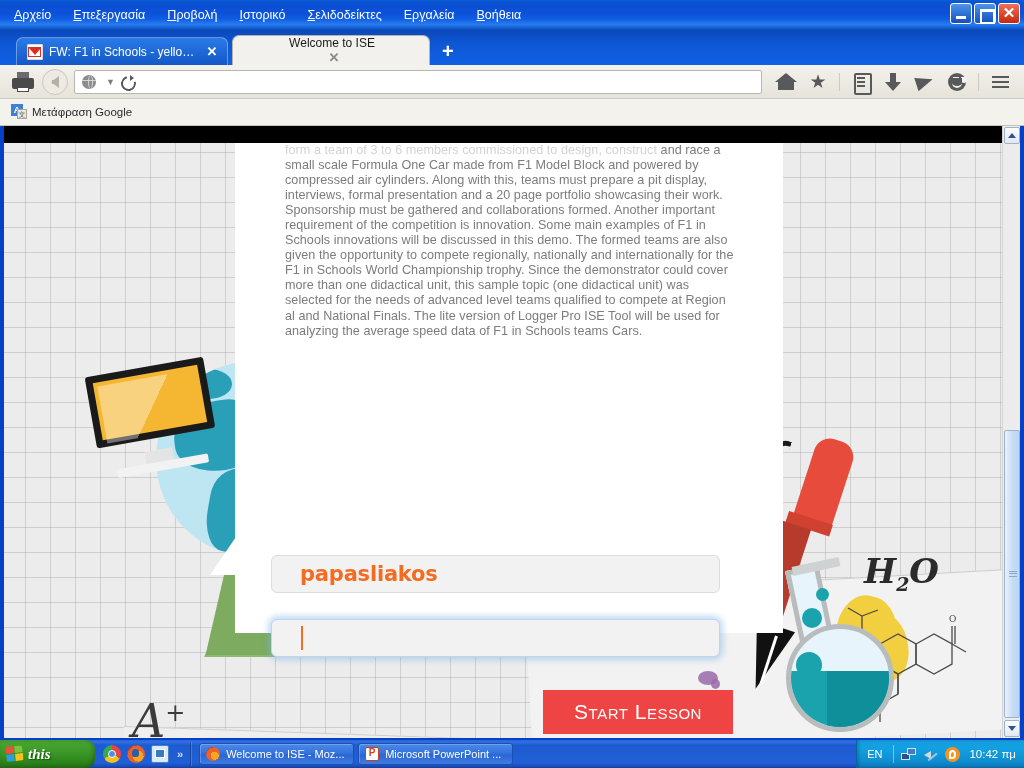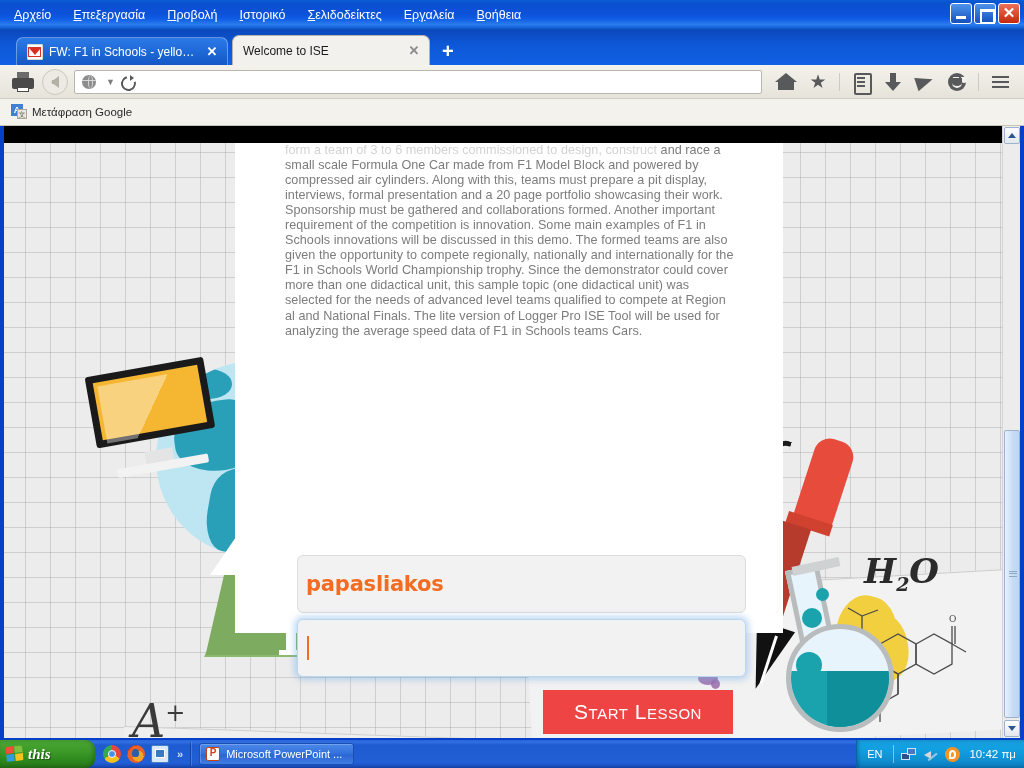"Welcome to ISE" .tab.active { flex-direction: none -> column }
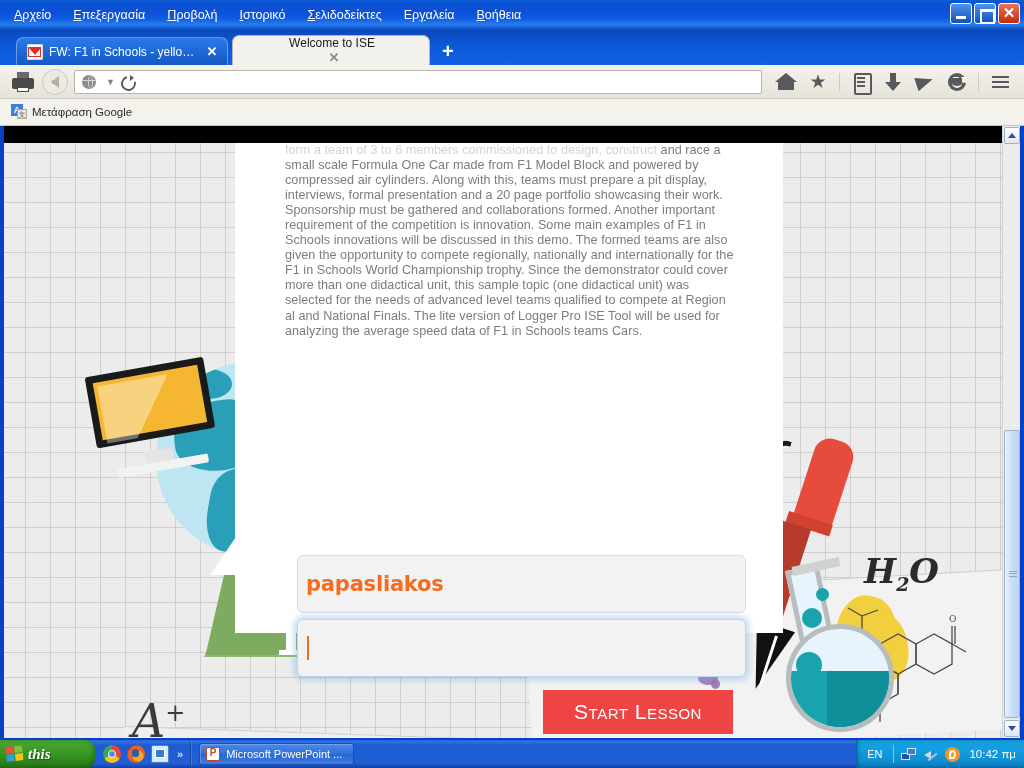"papasliakos" .field { height: 58px -> 38px; left: 62px -> 36px; padding-left: 8px -> 28px }
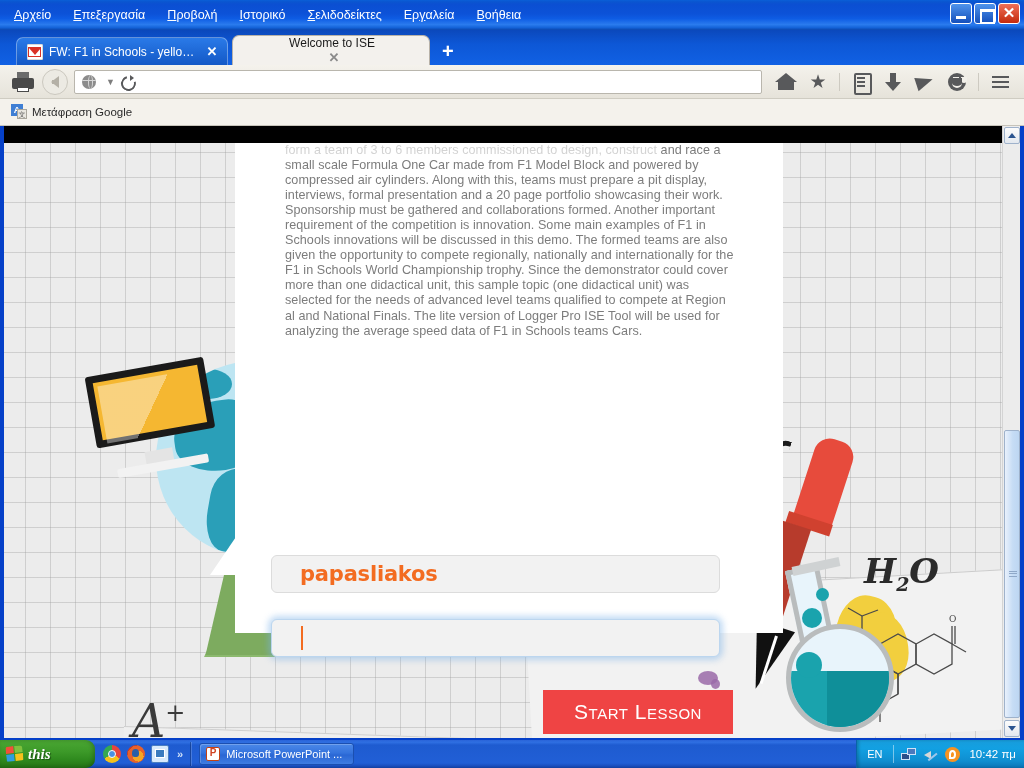"Welcome to ISE - Moz..." div.task { html: none -> <div> <span></span> <span>Welcome to ISE - Moz...</span> </div> }
